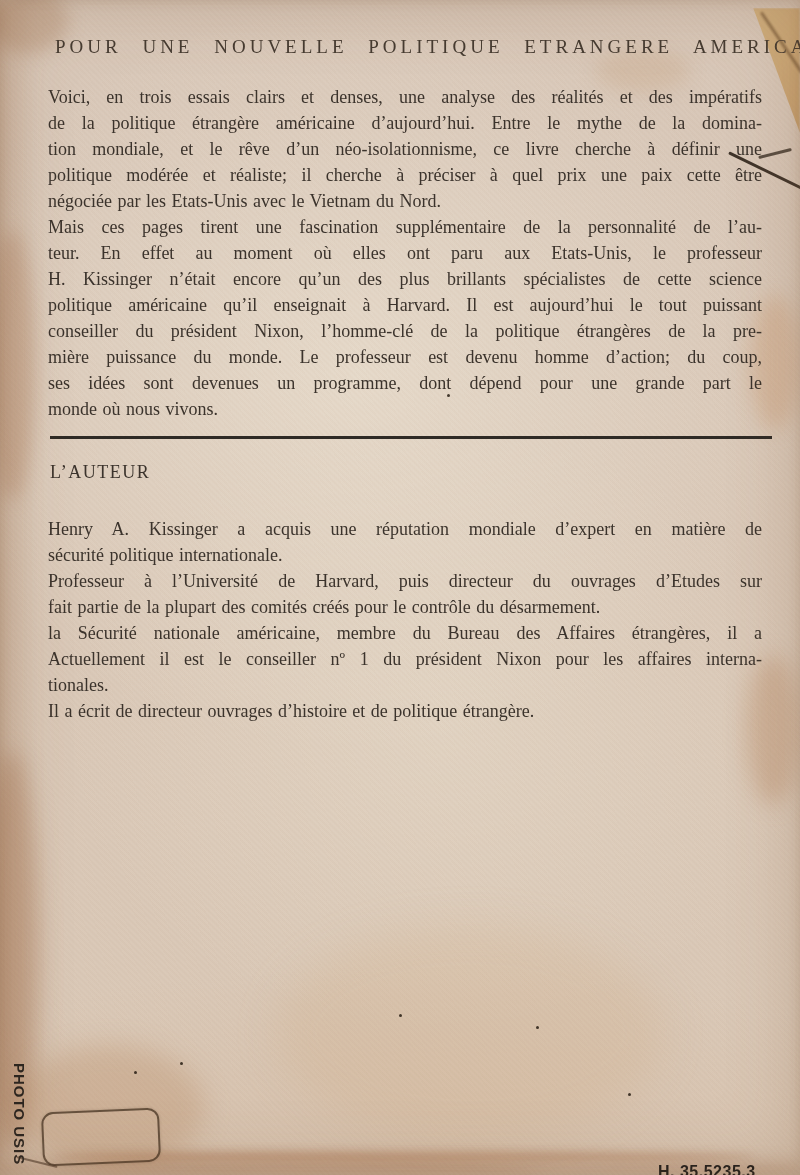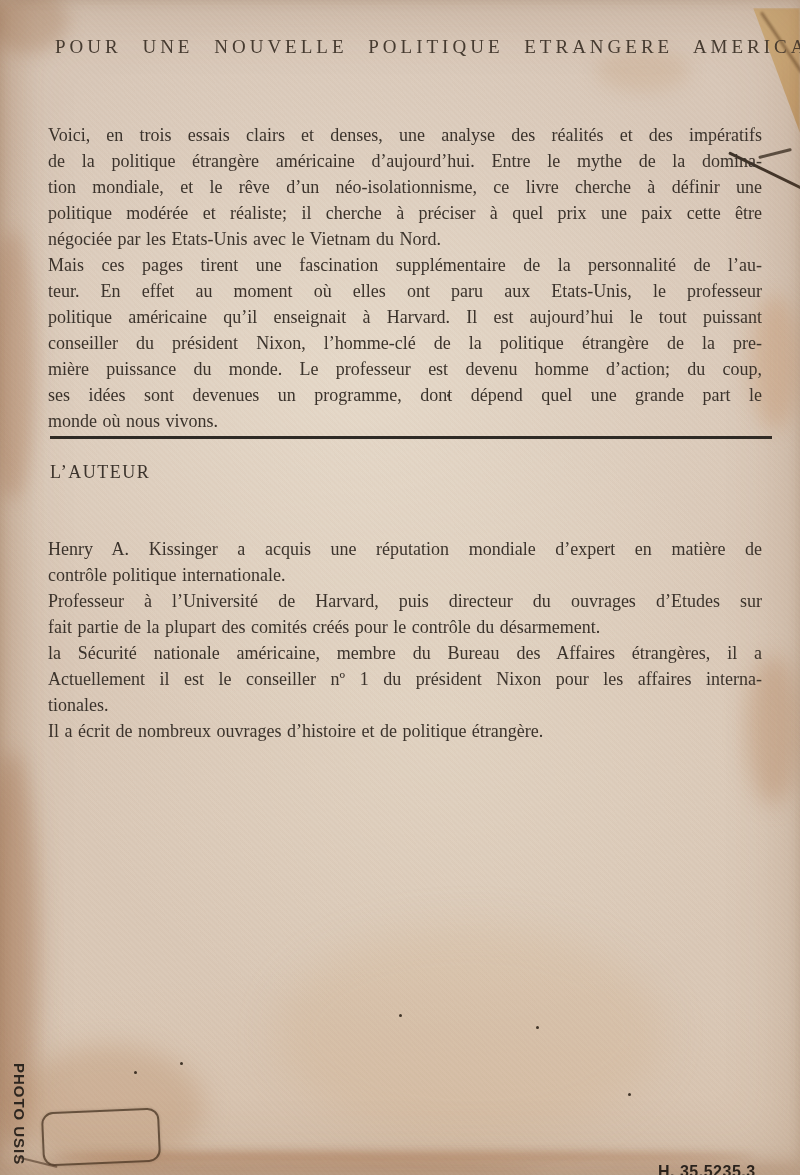"Voici, en trois essais clairs" .blurb { margin-top: 38px -> none }
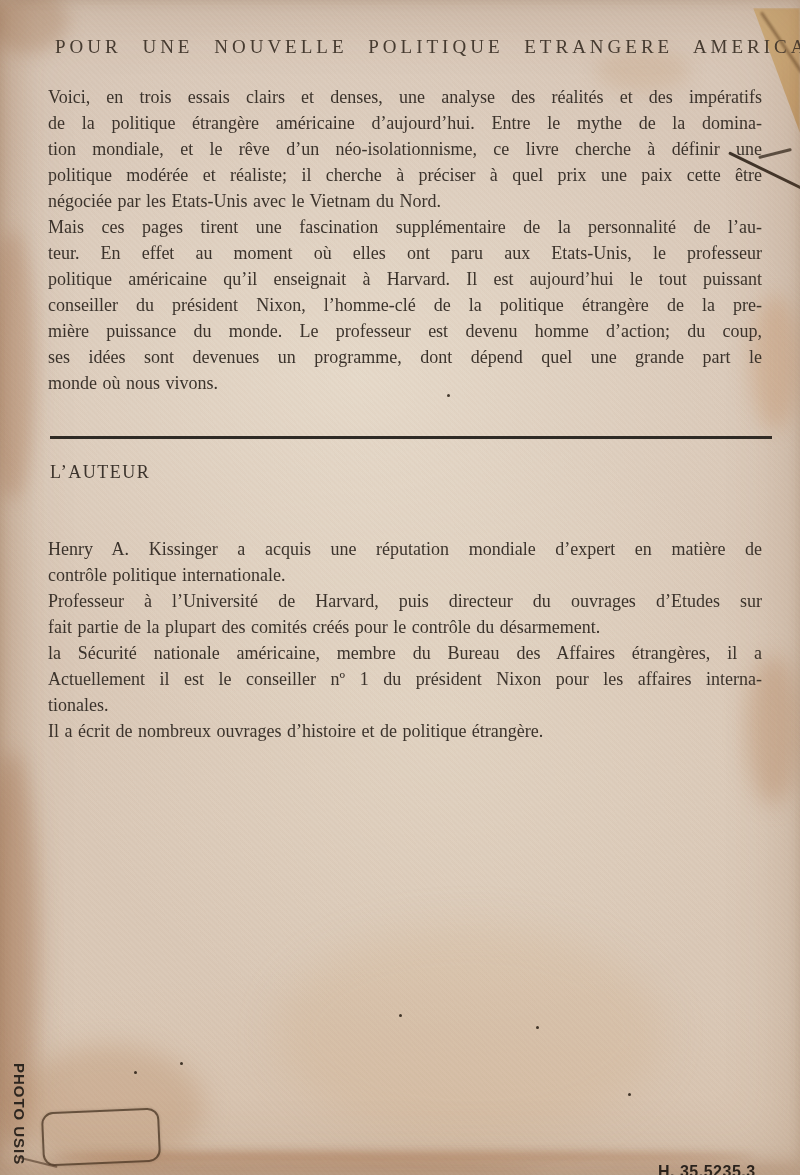"H. Kissinger n’était encore qu’un" div.tline { html: none -> <div>H. Kissinger n’était encore qu’un des plus brillants spécialistes de cette science</div> }
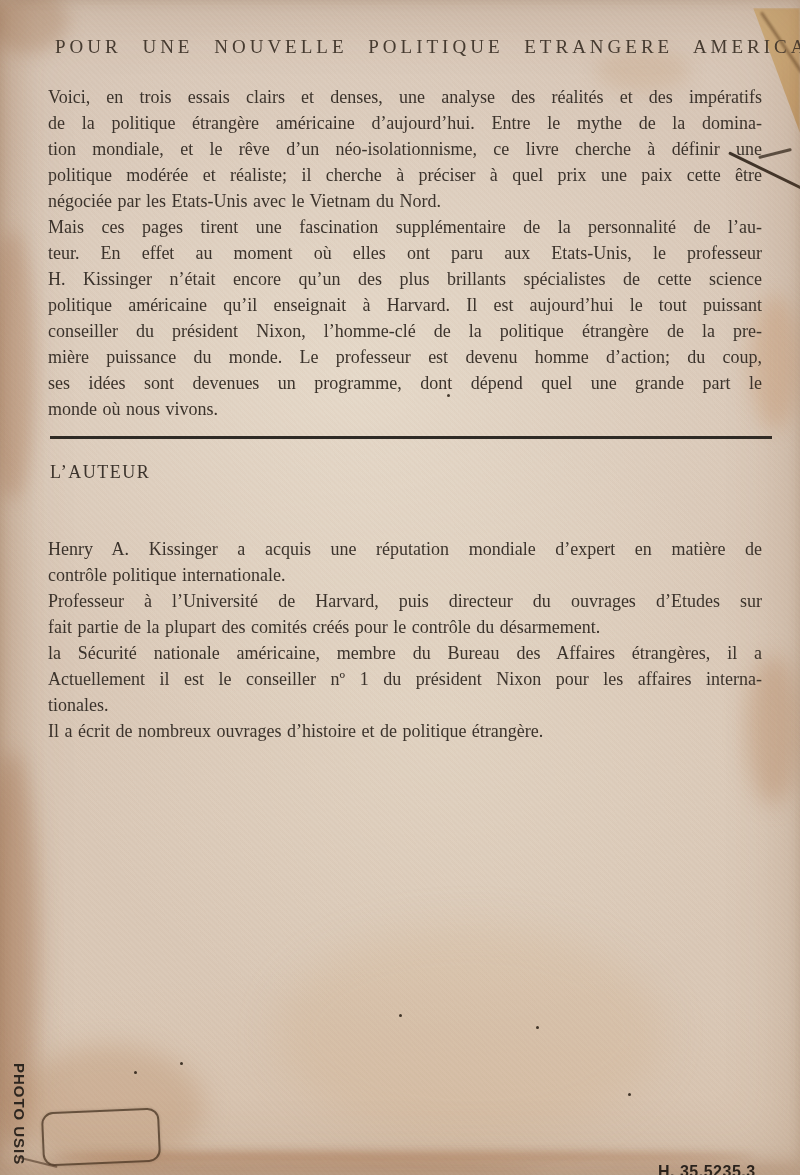"conseiller du président Nixon," div.tline { text: étrangère -> étrangères }
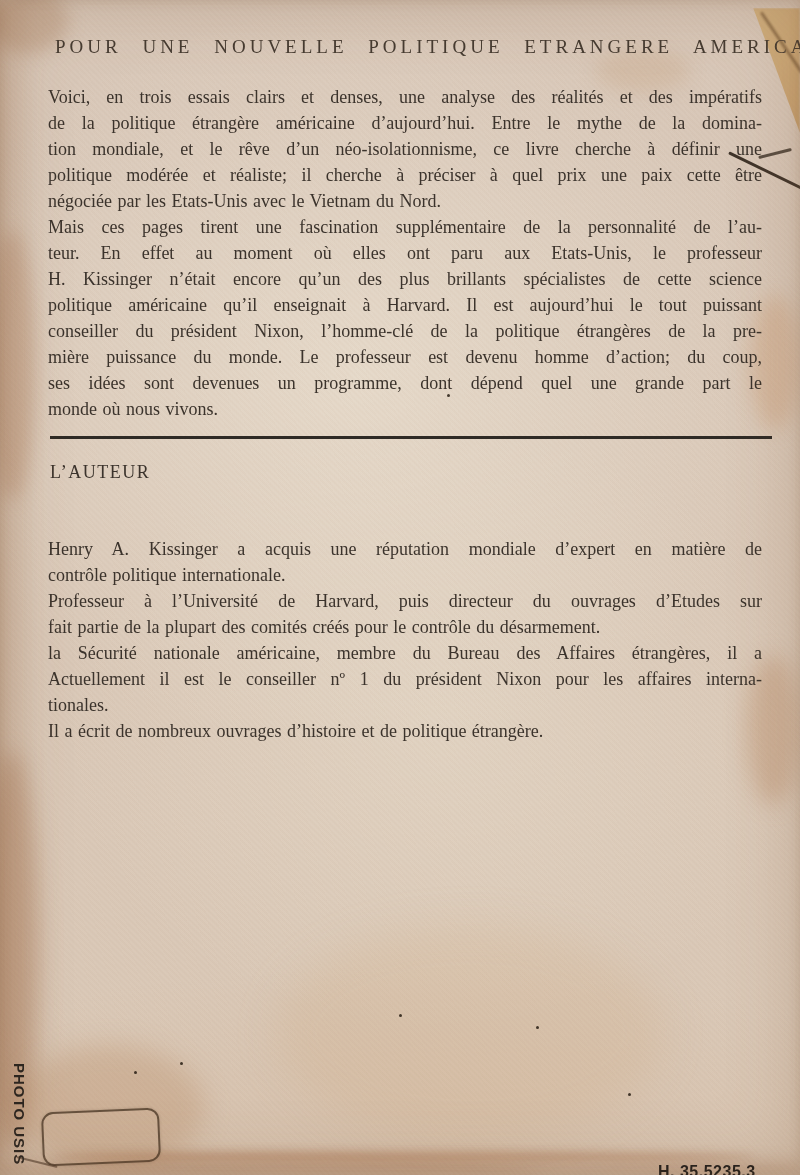"ses idées sont devenues un" div.tline { text: quel -> pour }
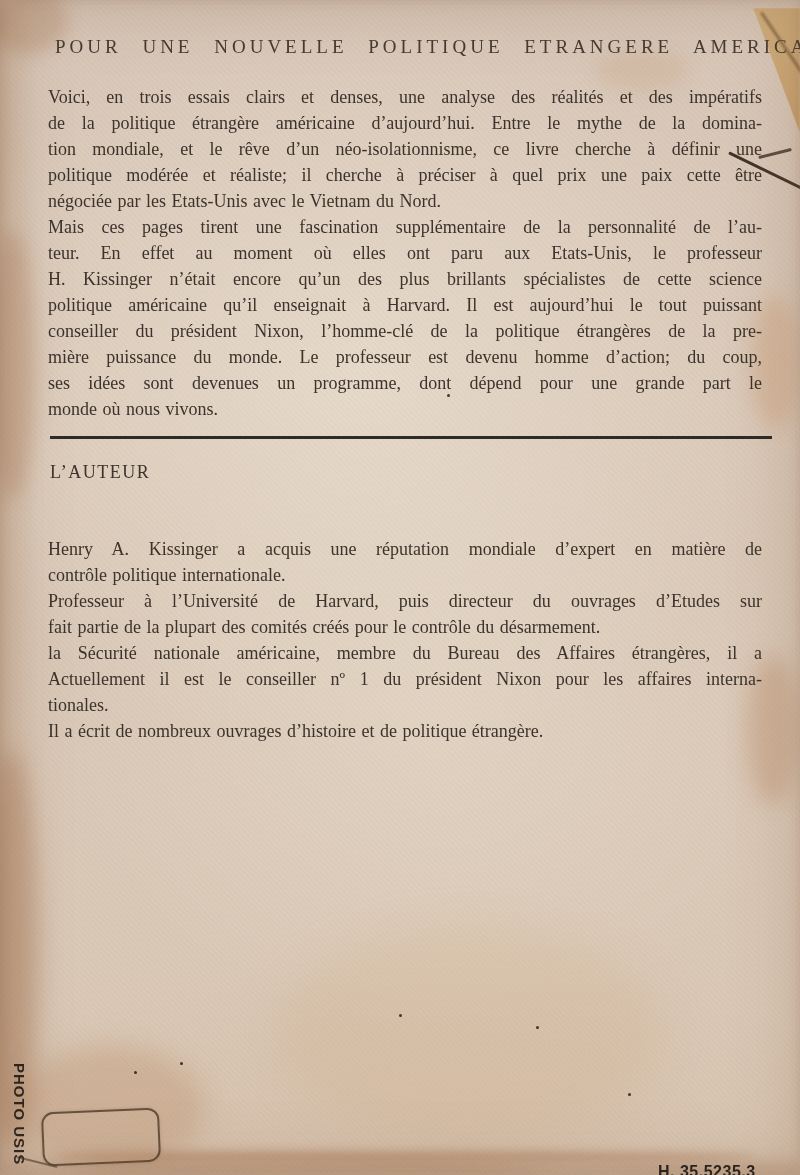"Henry A. Kissinger a acquis" .authorblock { top: 536px -> 516px }
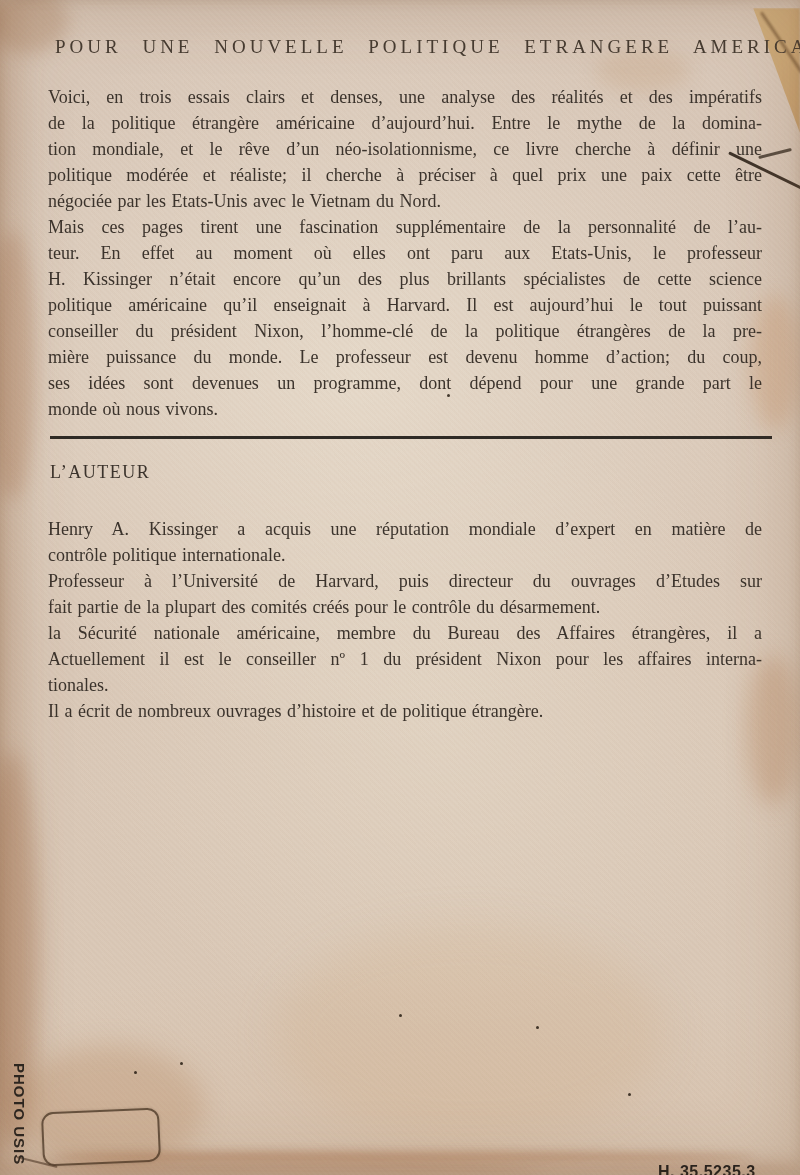"contrôle politique internationale." div.tline { text: contrôle -> sécurité }
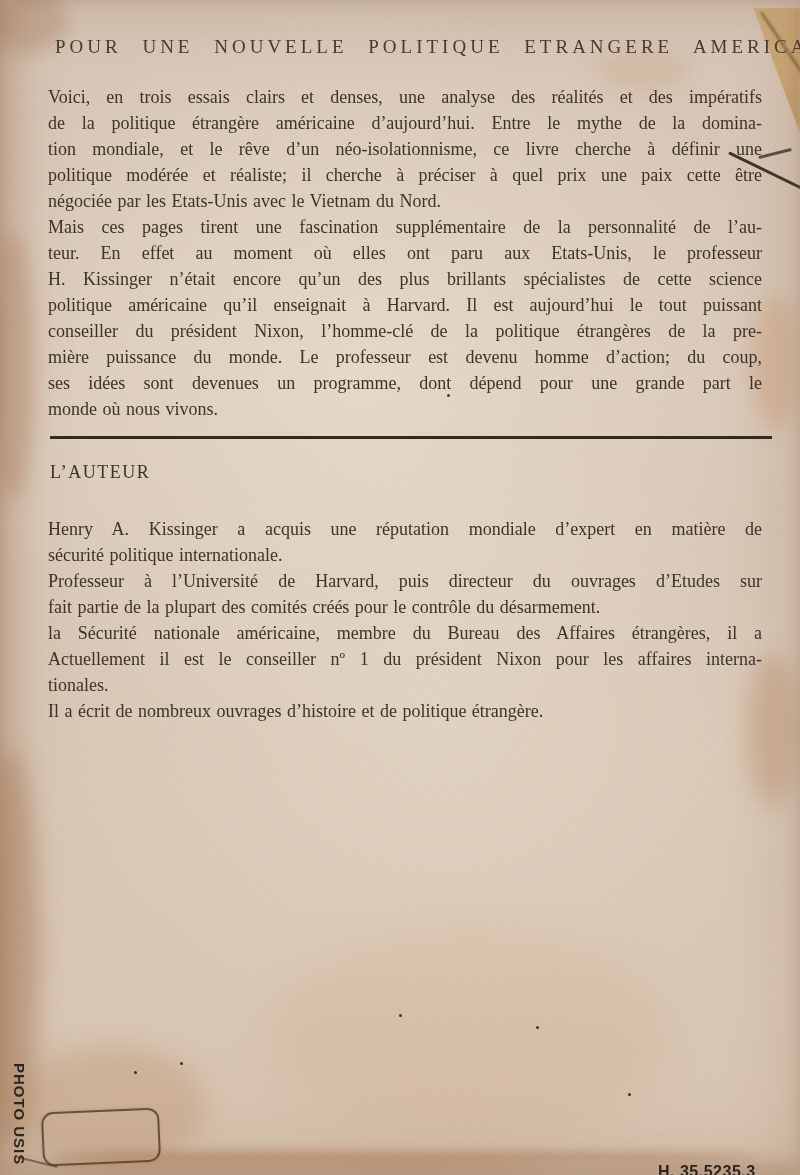"Il a écrit de nombreux" div.tline { text: nombreux -> directeur }
